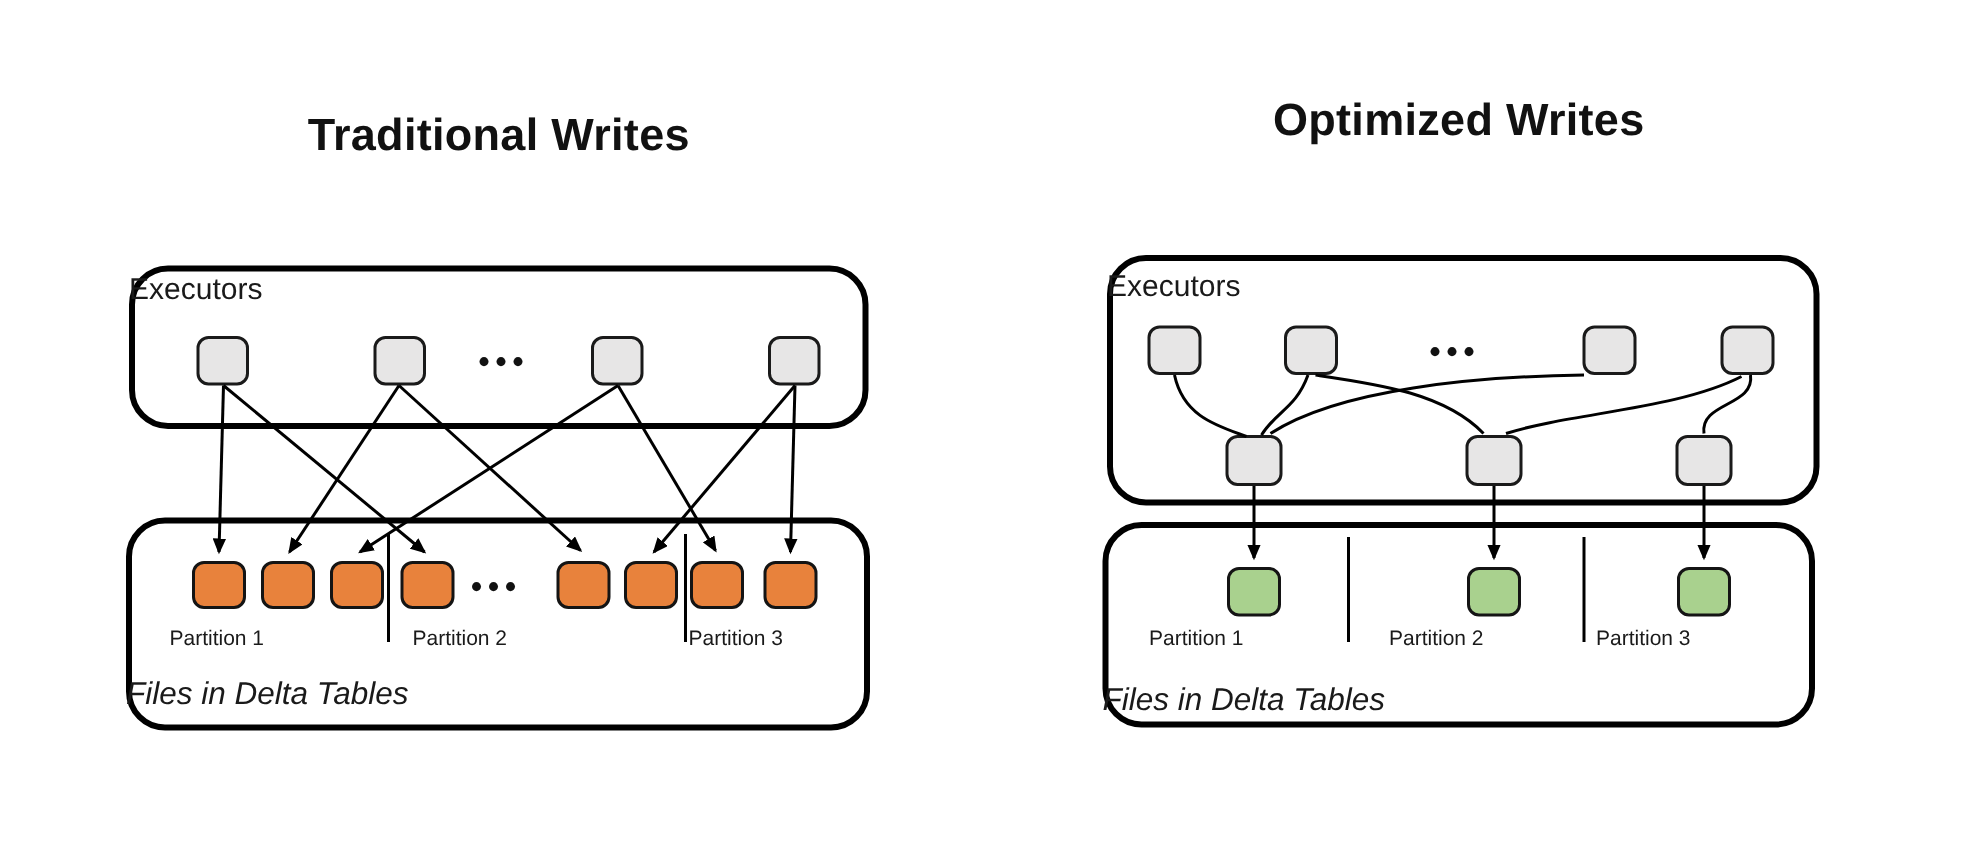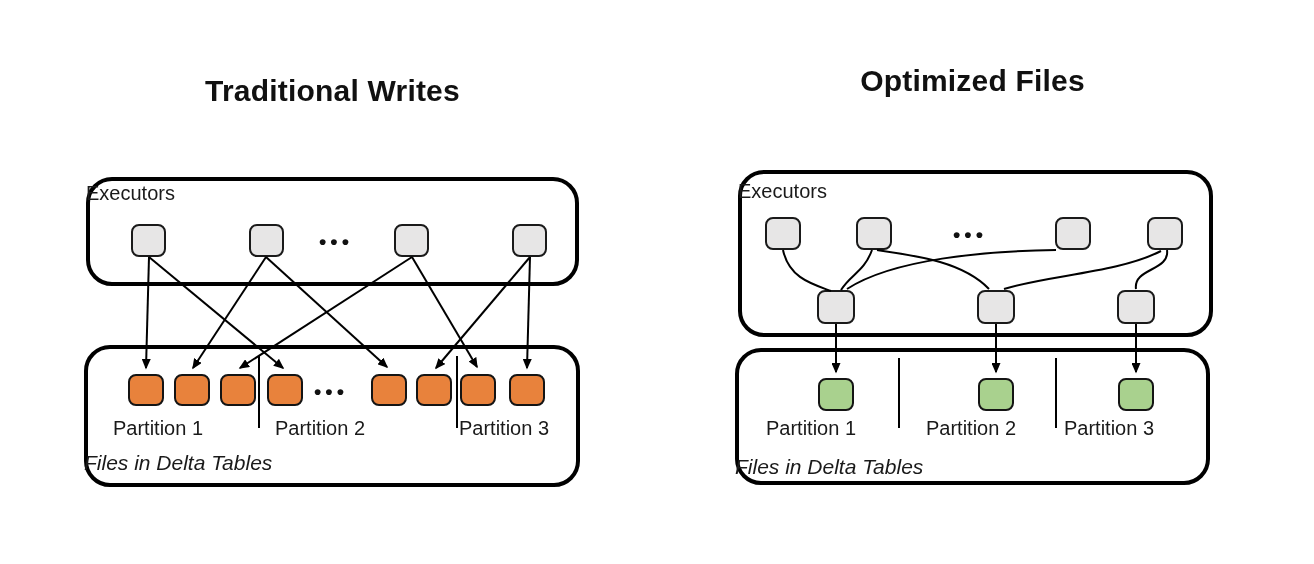"Optimized Files" div.title { text: Files -> Writes }
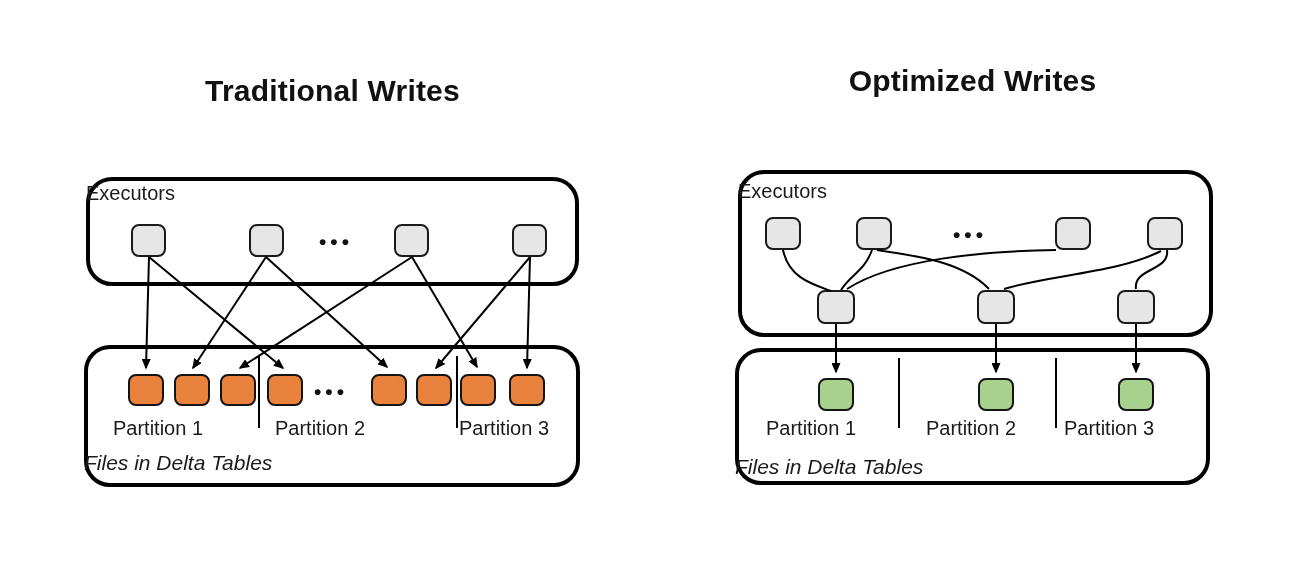"Partition 1" .part-label { font-size: 20px -> 14px }
